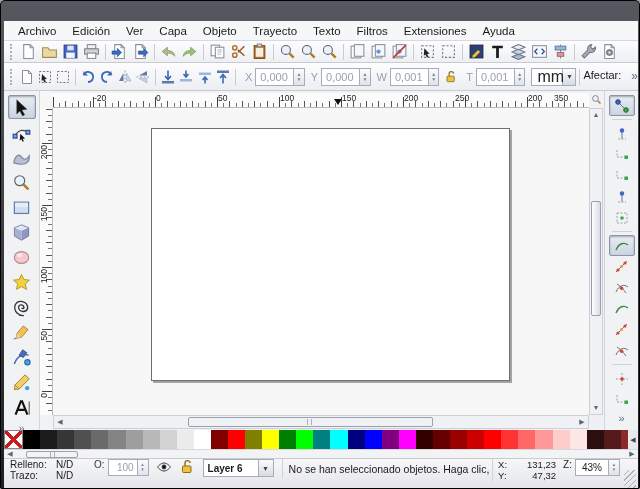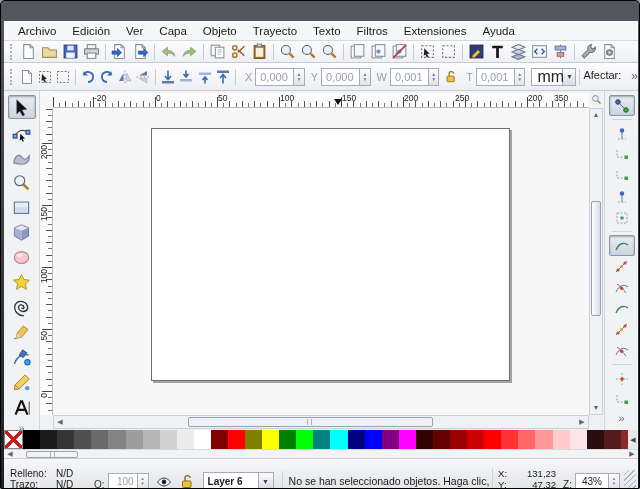"Relleno:" .statusbar { align-items: flex-end -> flex-start }
